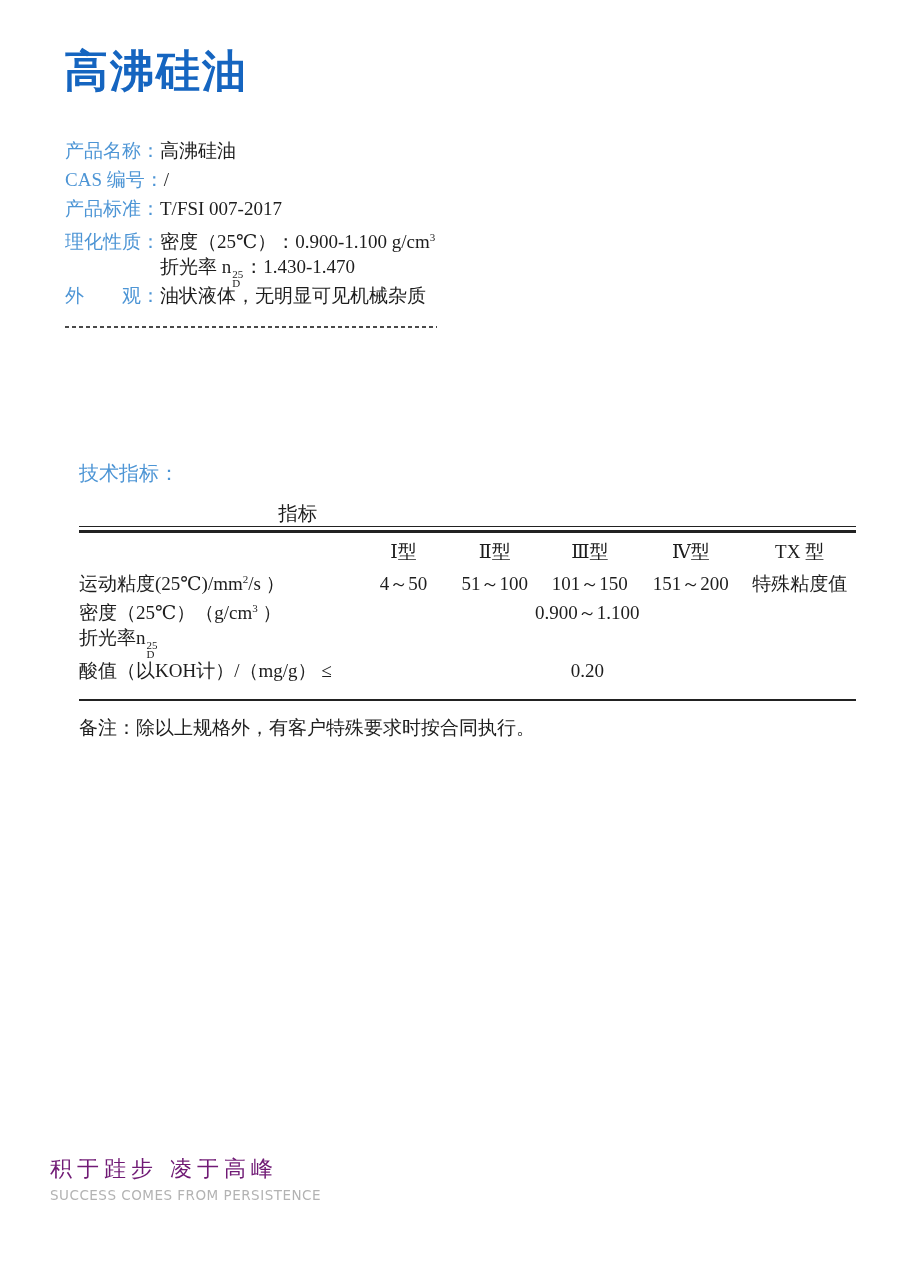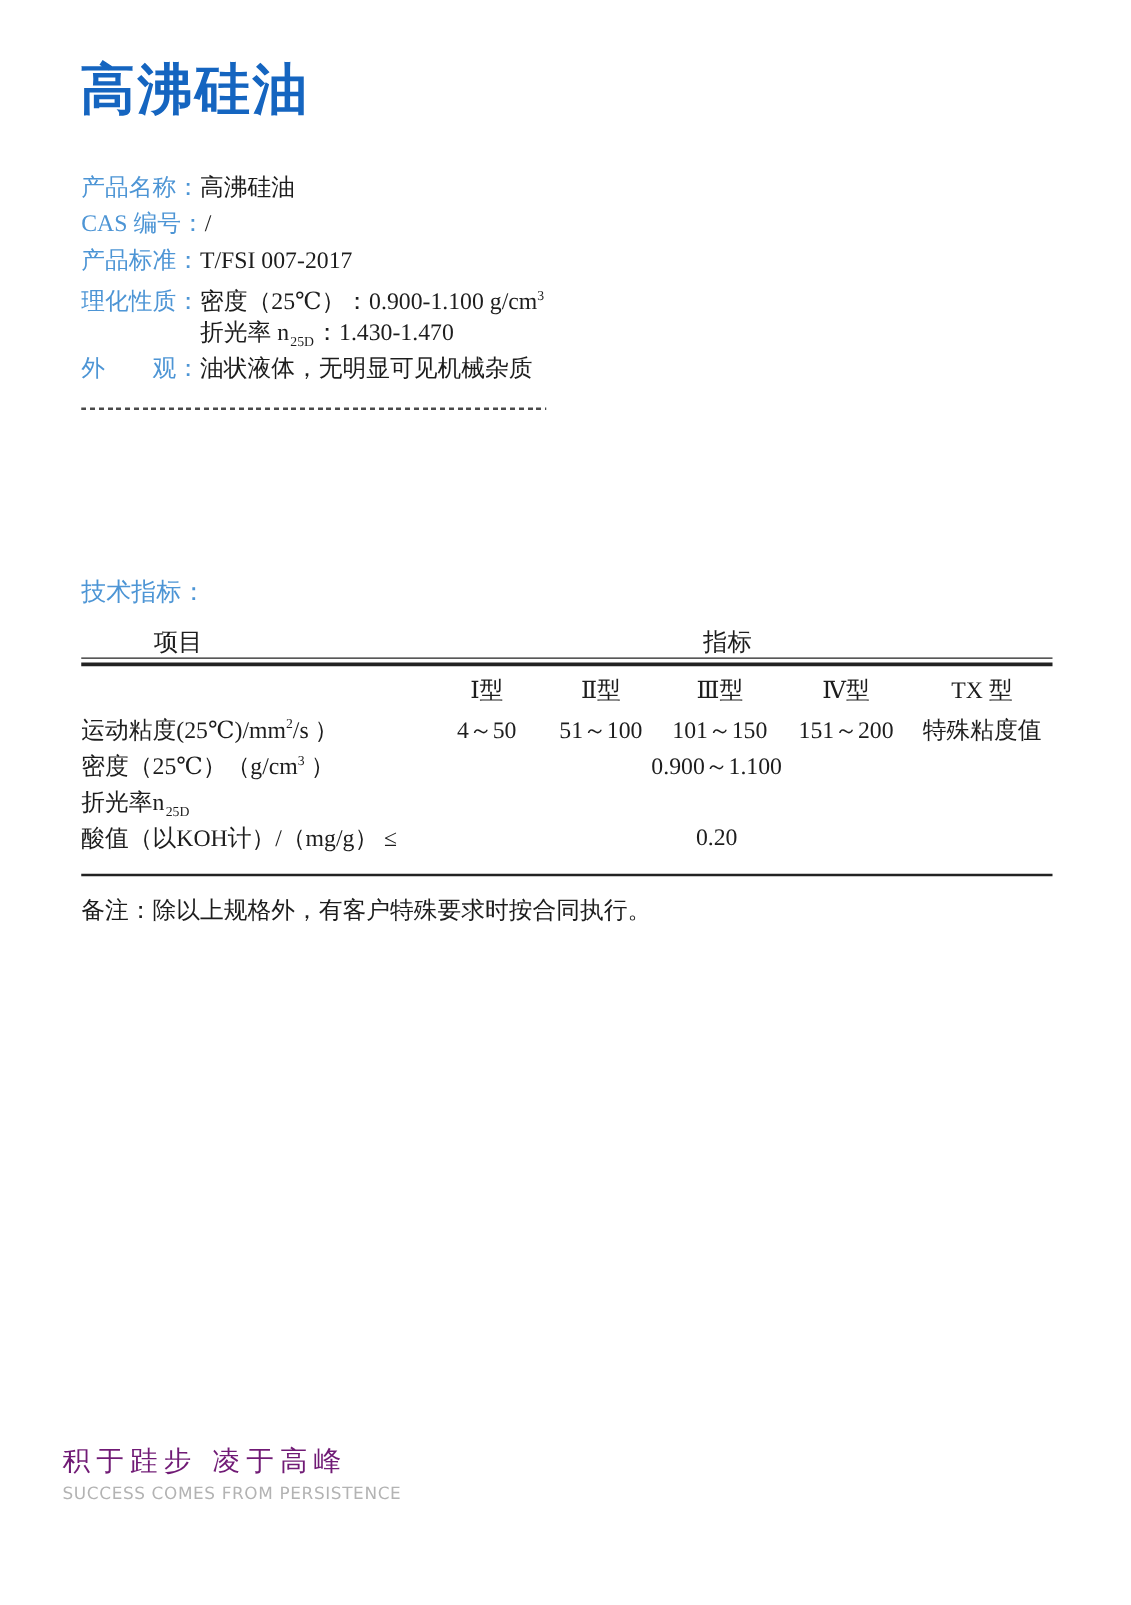"25" .stack { flex-direction: none -> column }
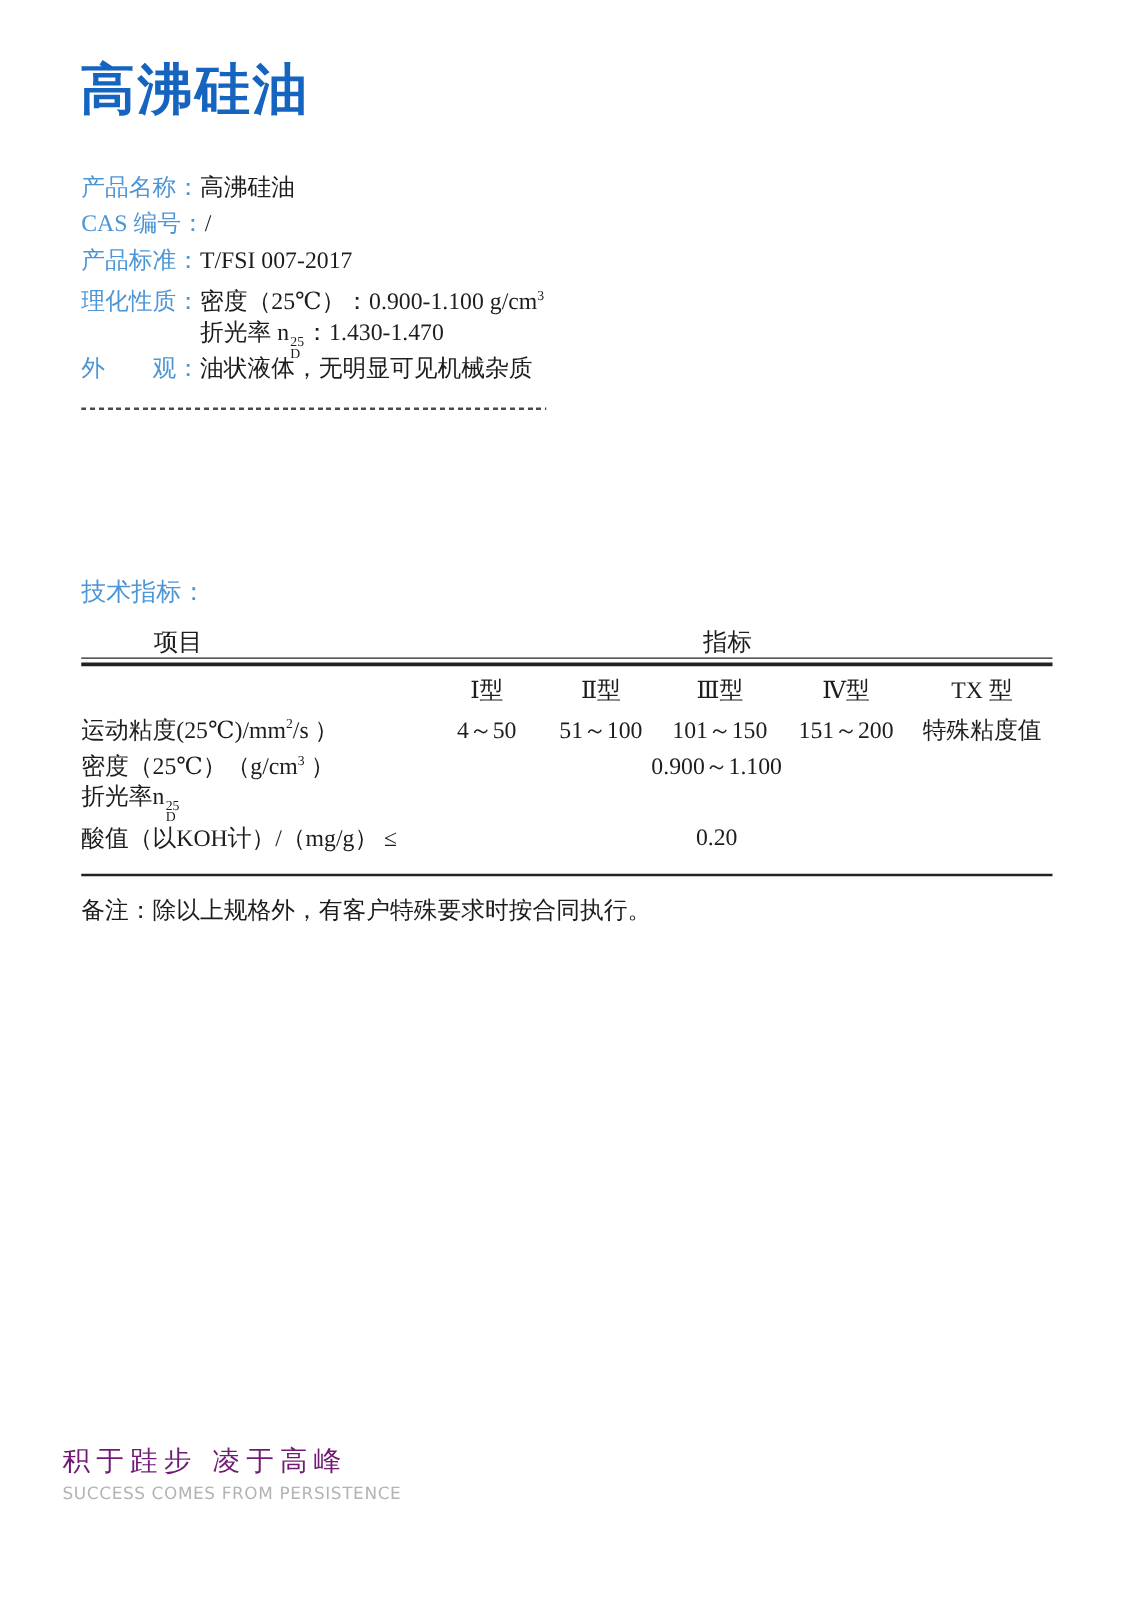"技术指标：" .spec { left: 65px -> 79px }
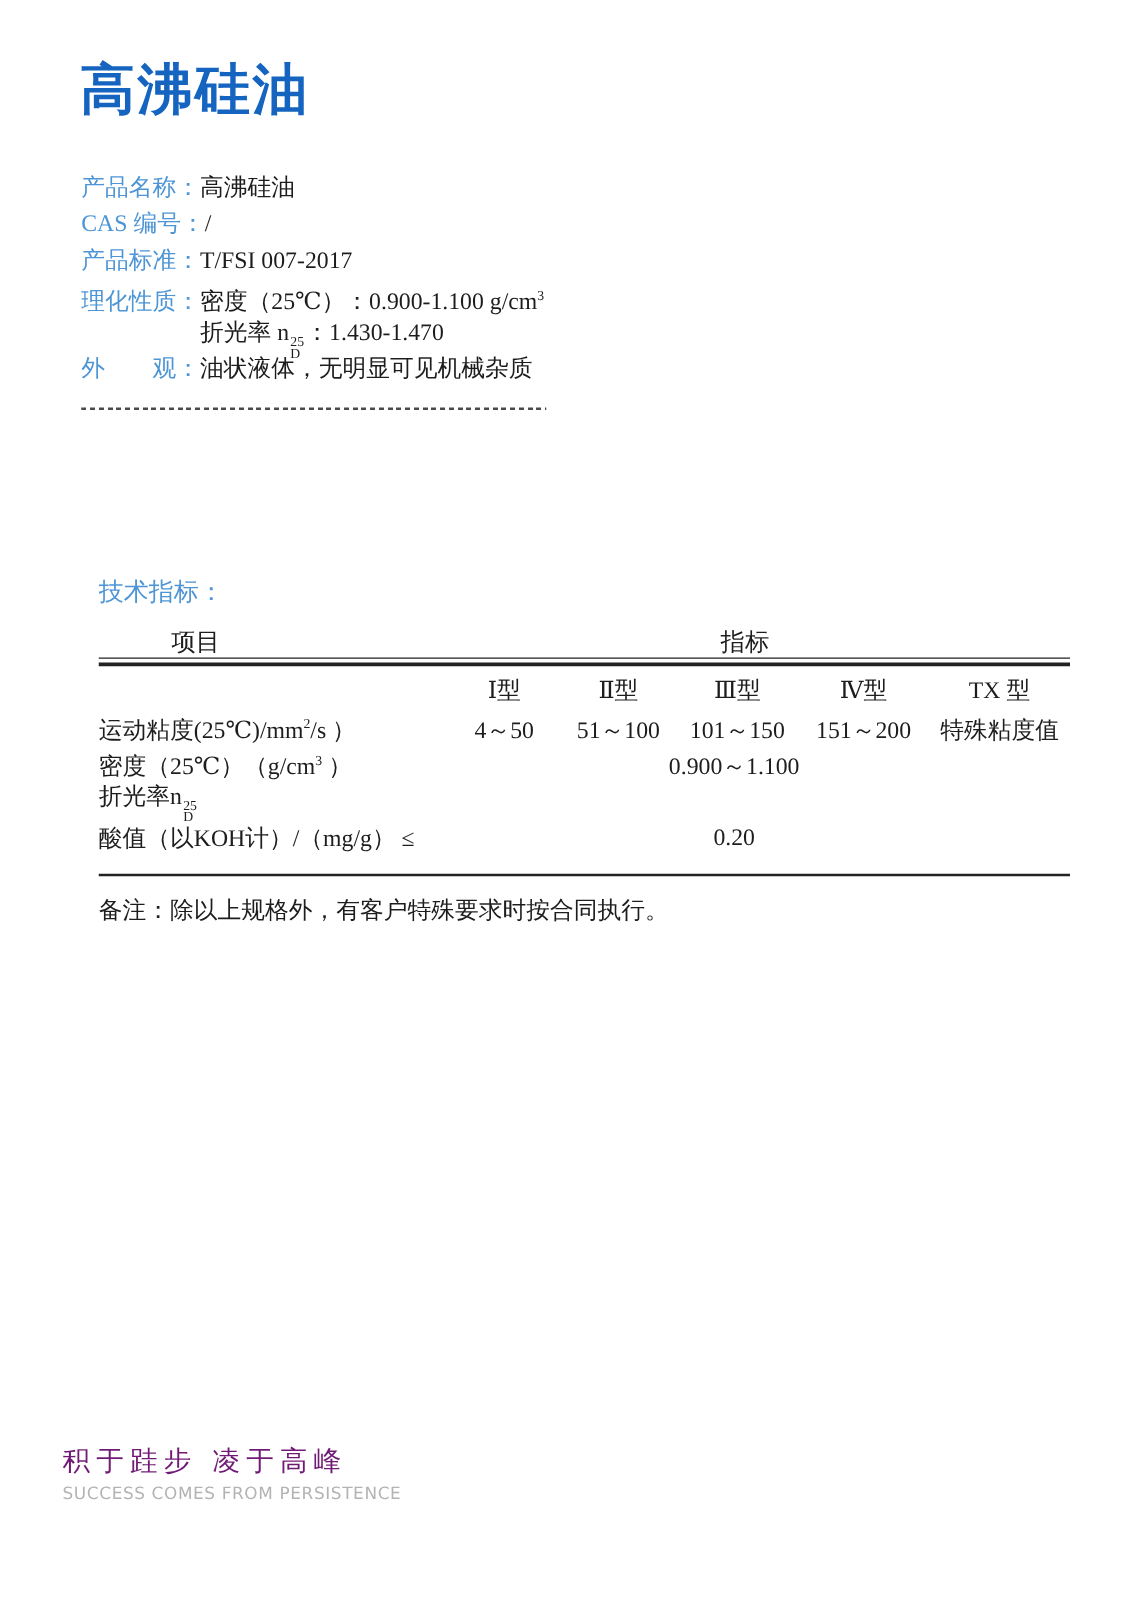"项目" div.c-label { html: <div>项目</div> -> none }
